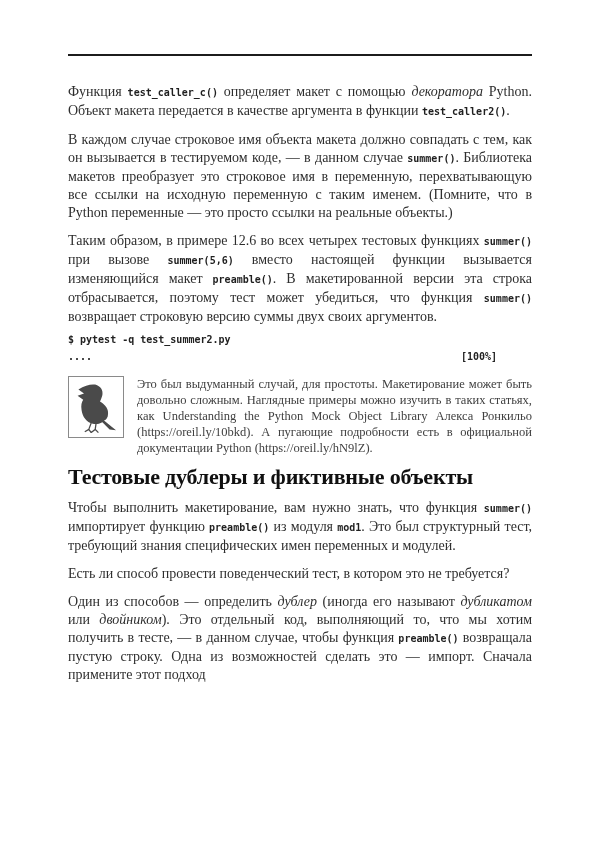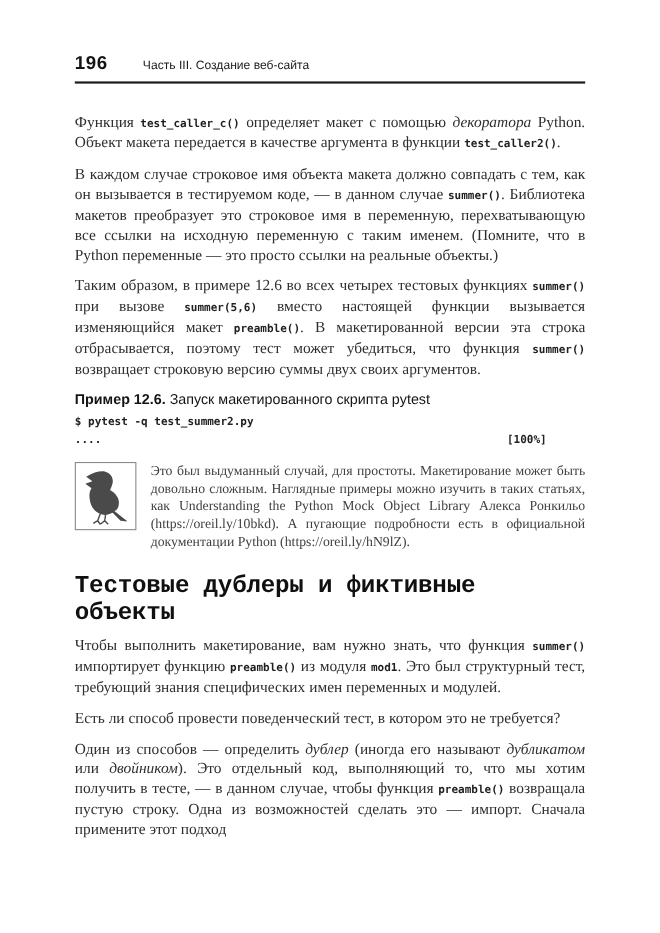"196" div.hdr { html: <div> <span>196</span> <span>Часть III. Создание веб-сайта</span> </div> -> none }
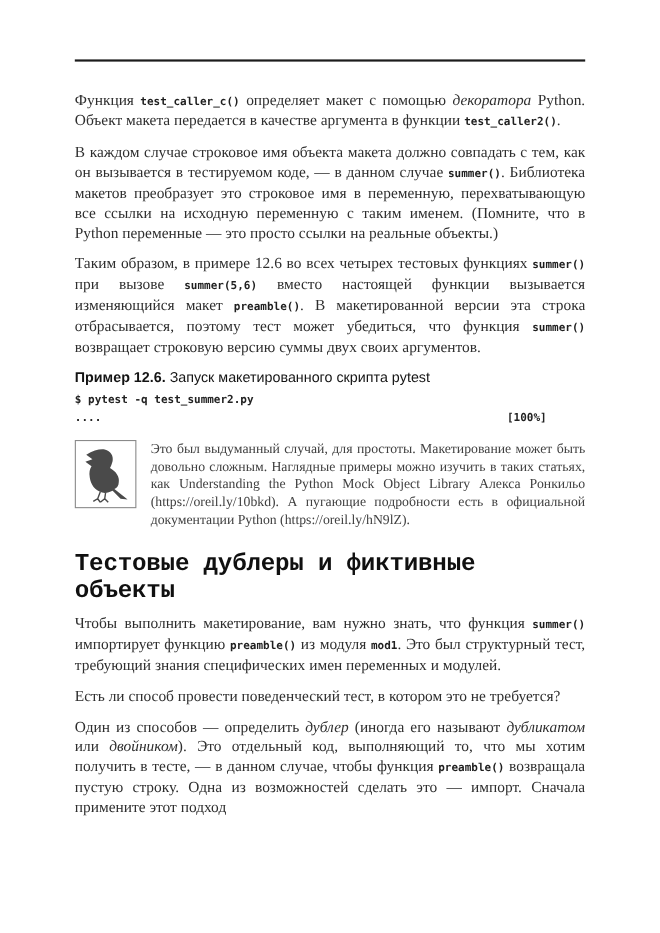"Пример 12.6. Запуск макетированного" div.caption { html: <div> <b><span>Пример 12.6.</span></b><span> Запуск макетированного скрипта pytest</span> </div> -> none }
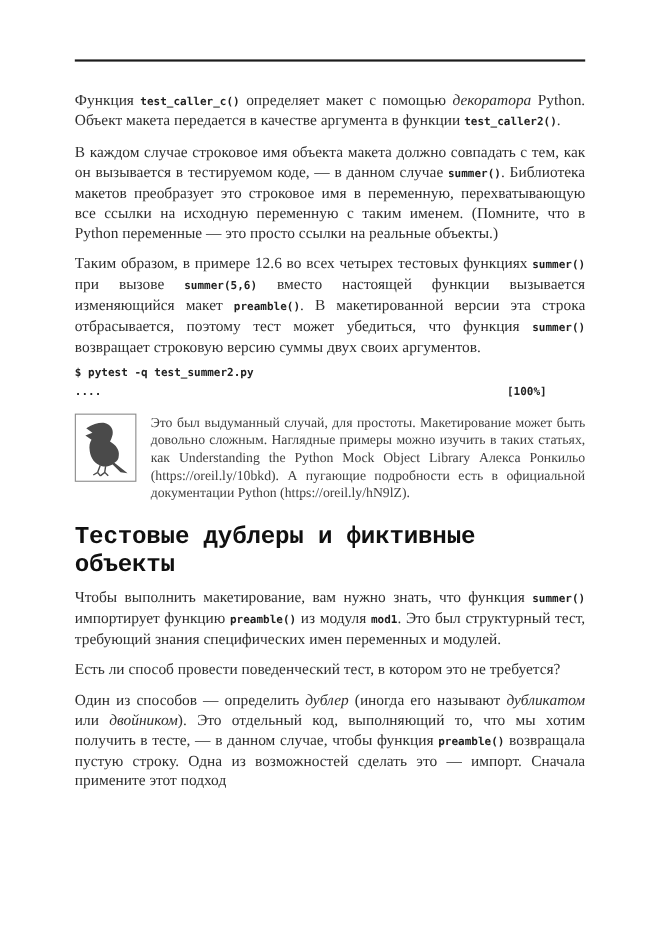"Тестовые дублеры и фиктивные объекты" .h1 { font-family: Liberation Mono, monospace -> Liberation Serif, serif; margin-top: 20px -> 8px }
